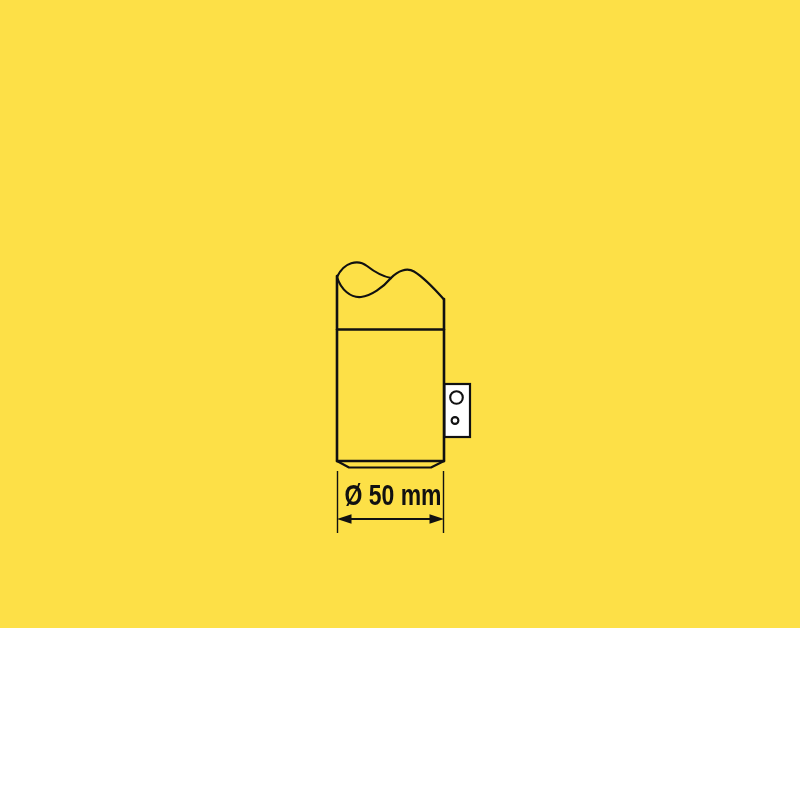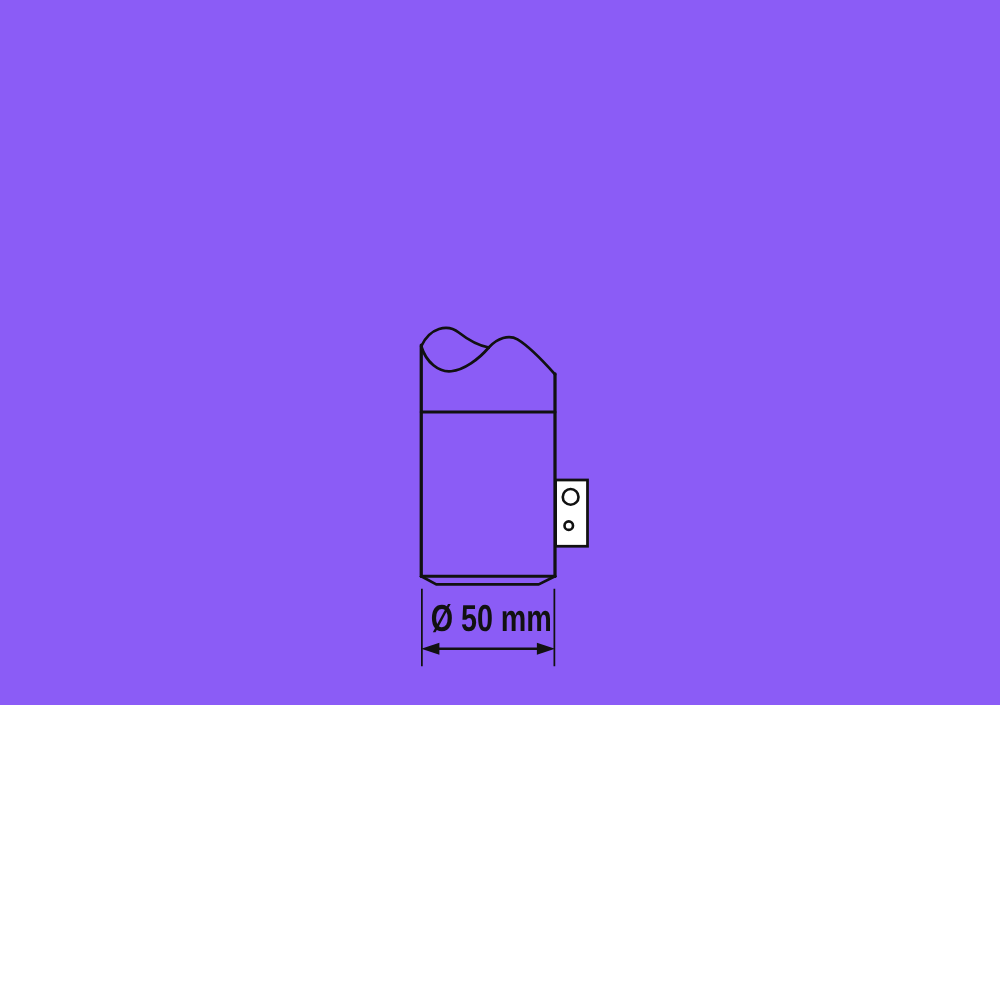"Ø 50 mm" .stage { background: #8b5cf6 -> #fde047; height: 564px -> 628px }
